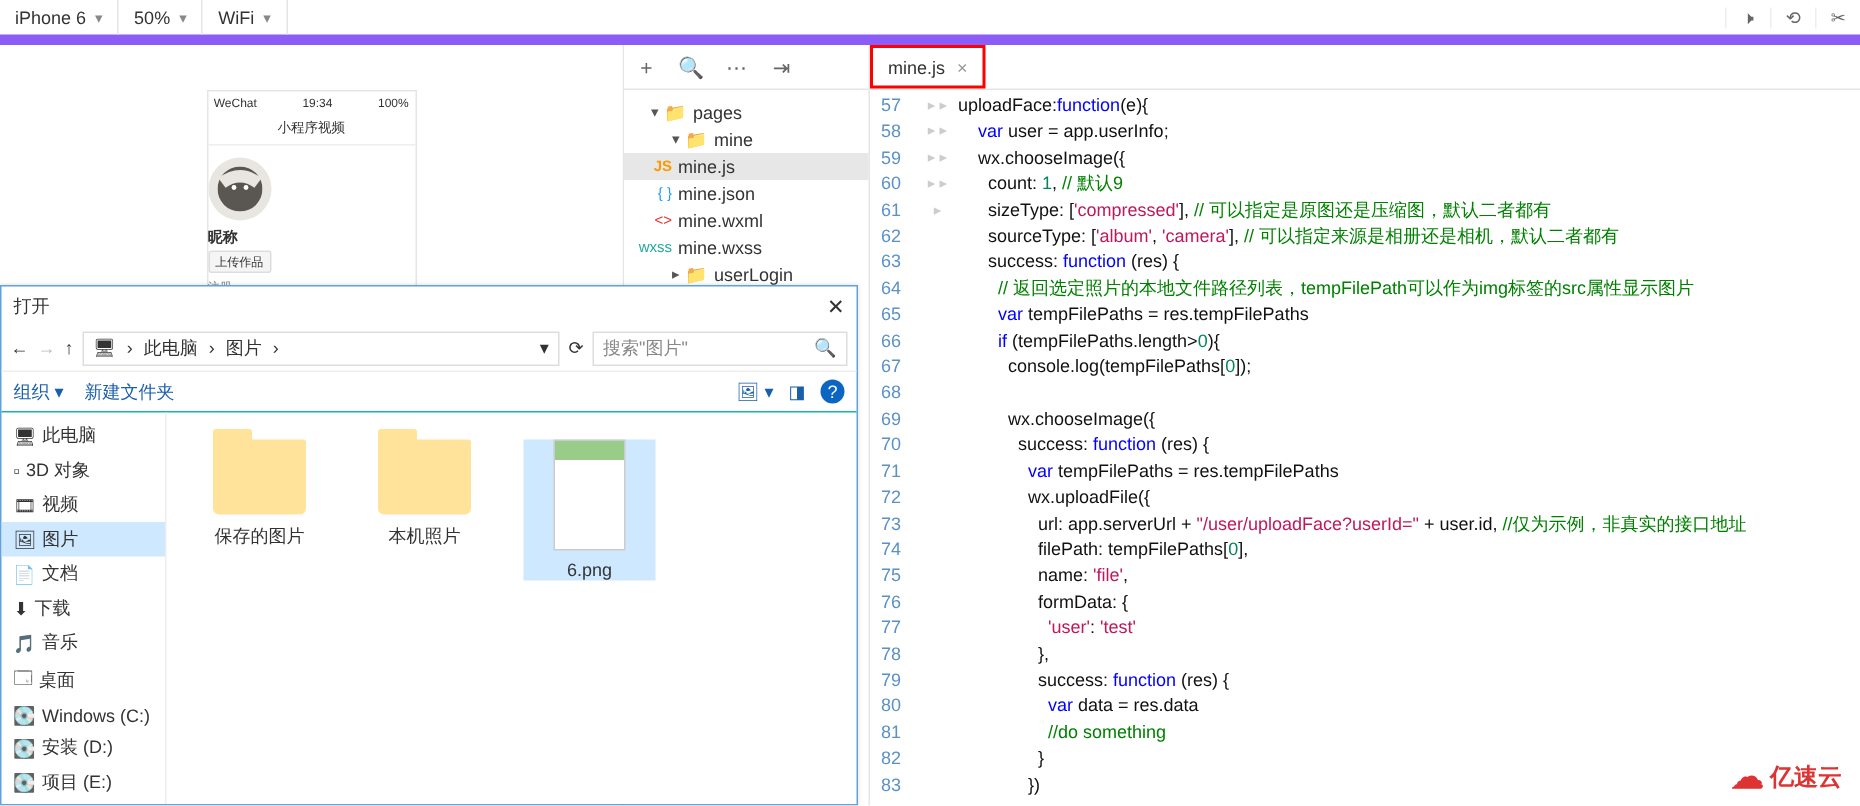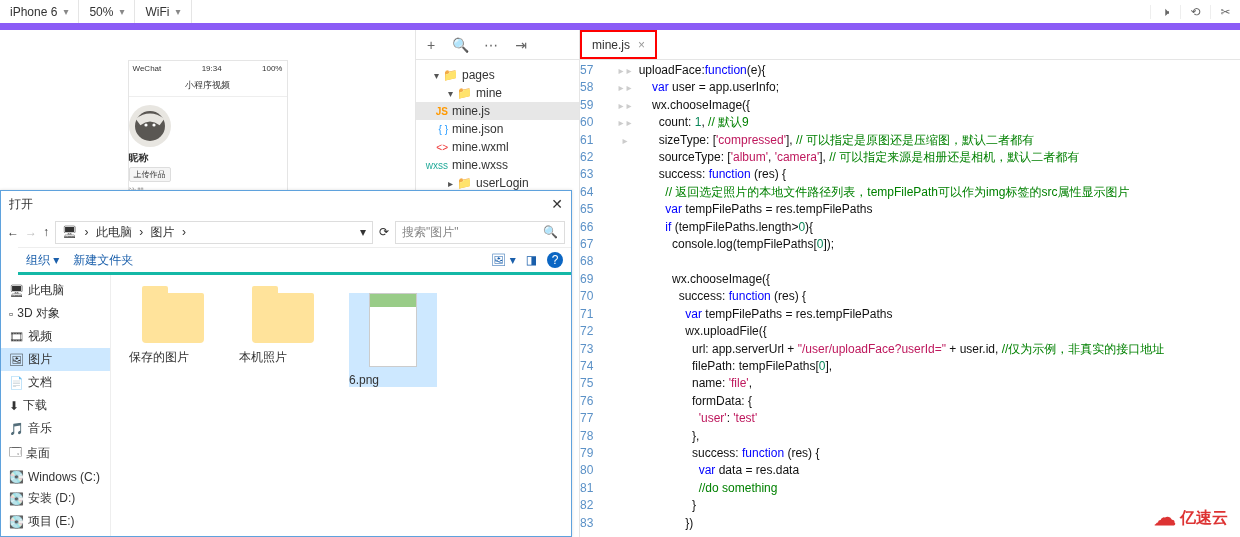"WeChat" .phone { width: 160px -> 140px }
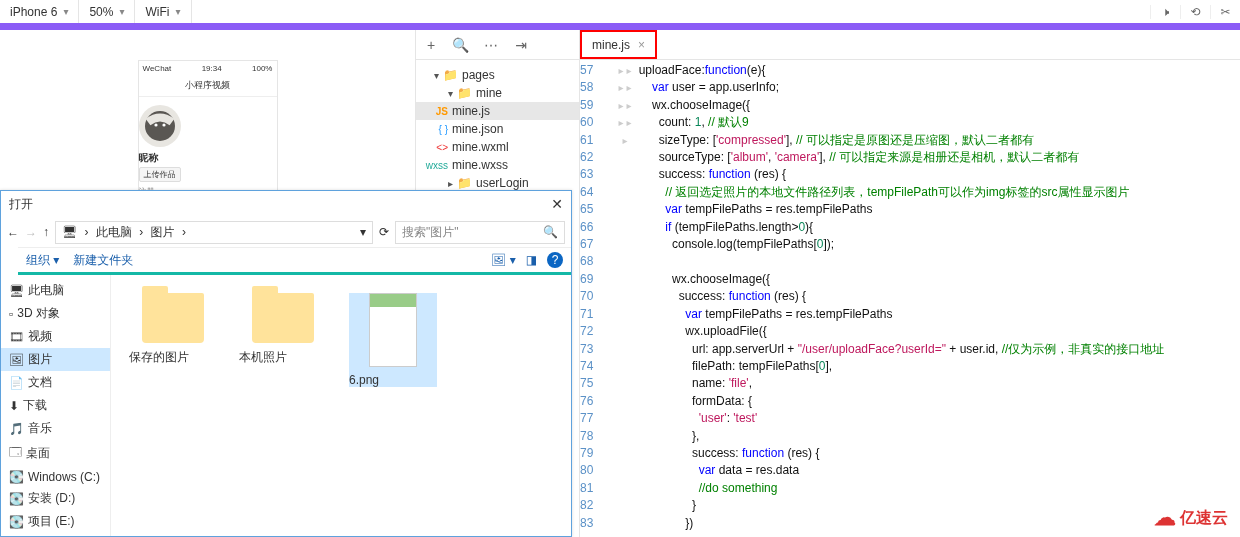"57 58 59 60 61" .gutter { text-align: left -> center }
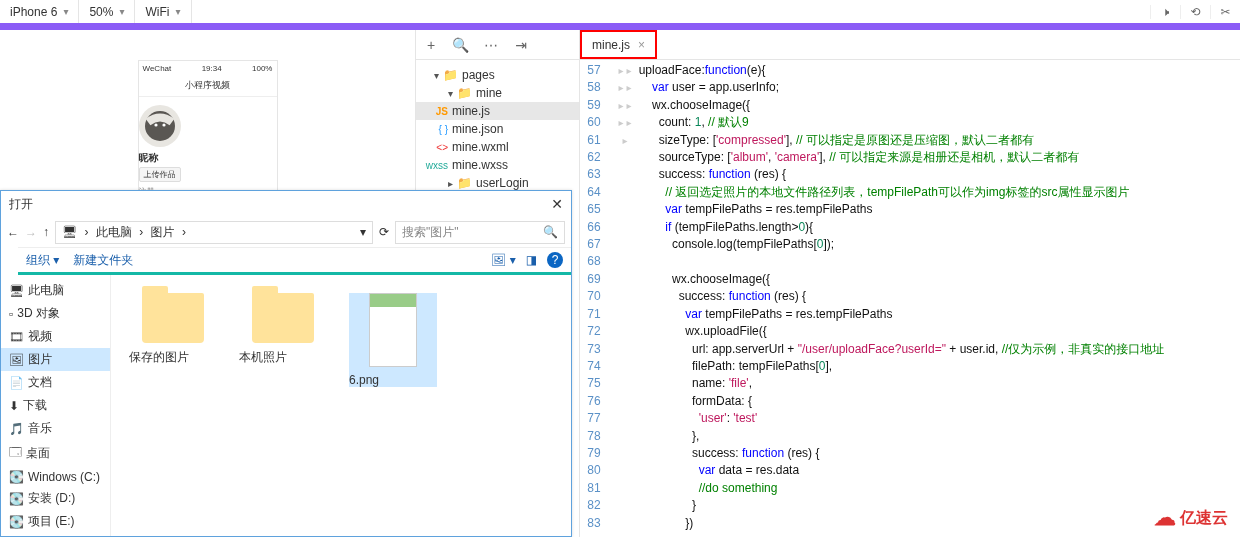"组织 ▾" .dlg-tool { border-bottom: 3px solid #14b8a6 -> 1px solid #14b8a6; margin-left: 17px -> none }
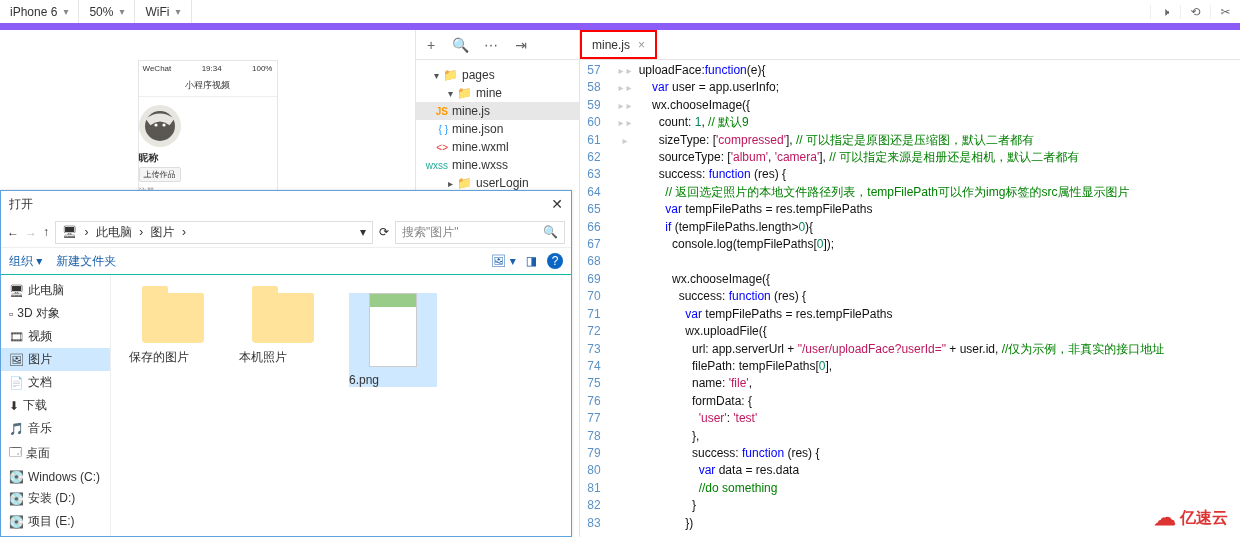"保存的图片" .file { text-align: none -> center }
